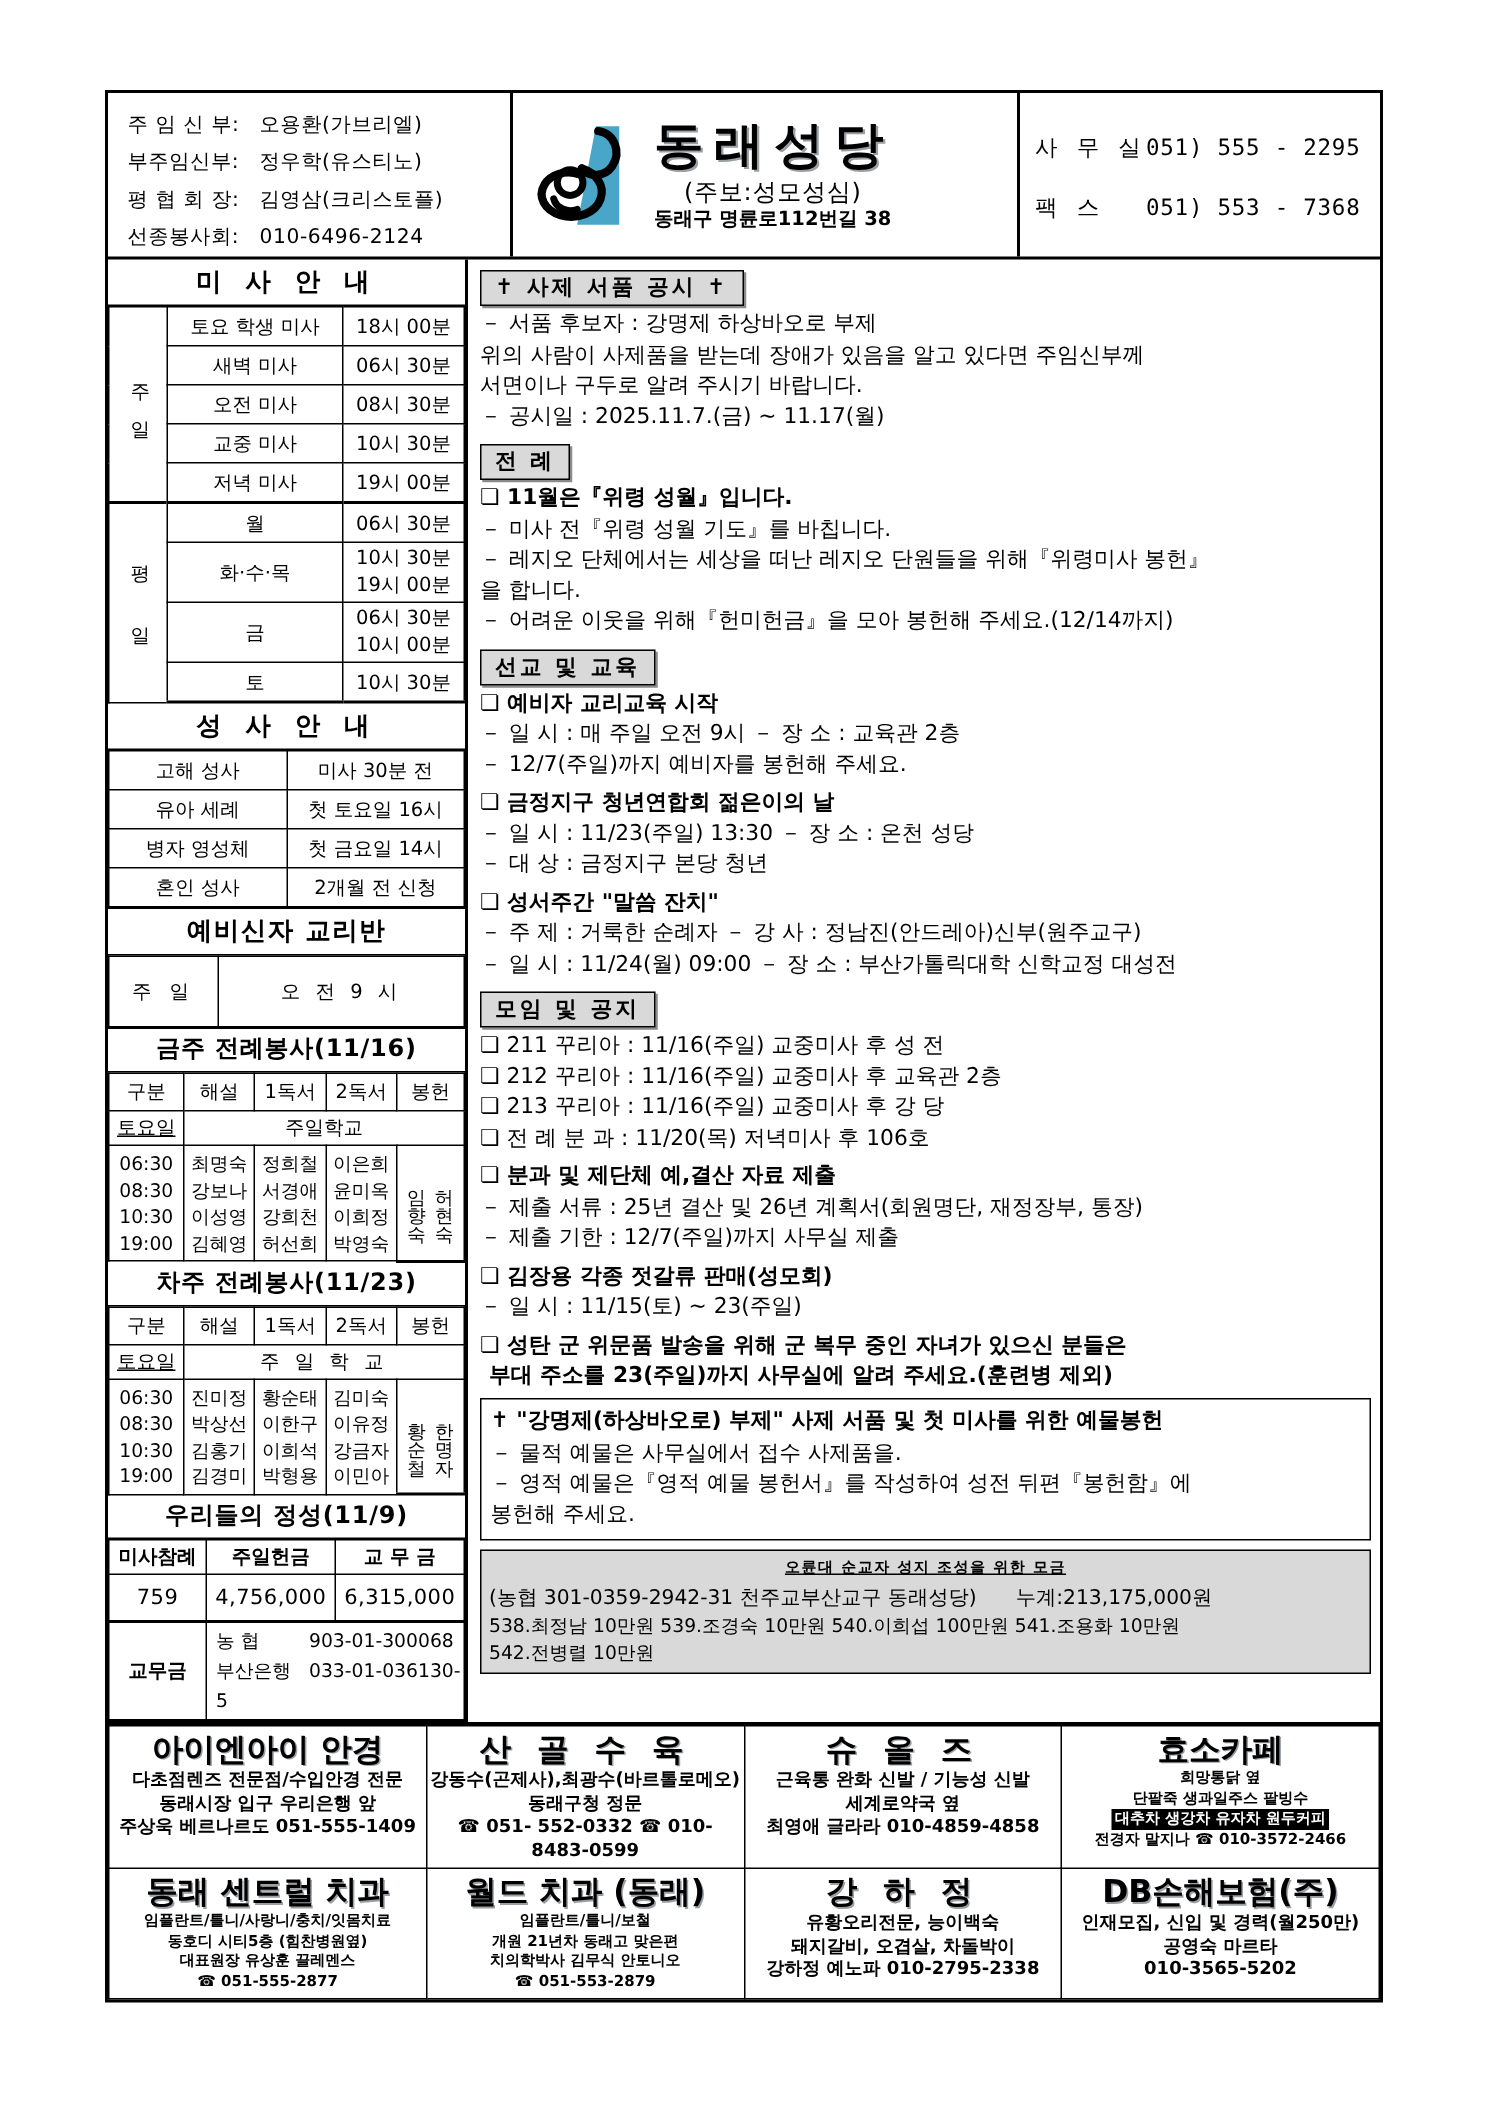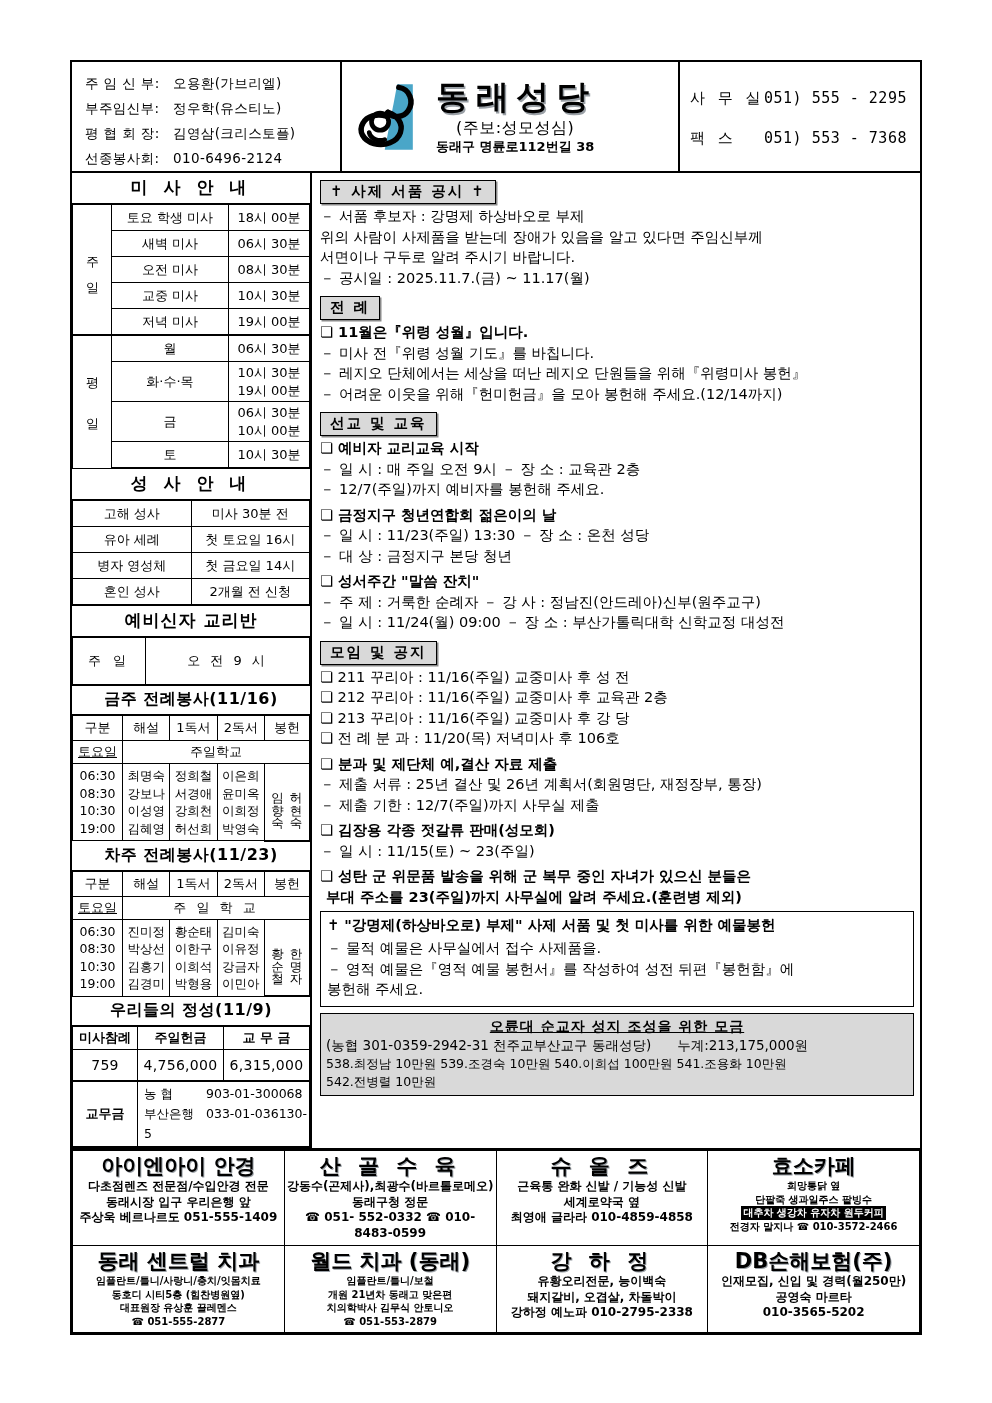"을 합니다." div.r-item { html: none -> <div> 을 합니다.</div> }
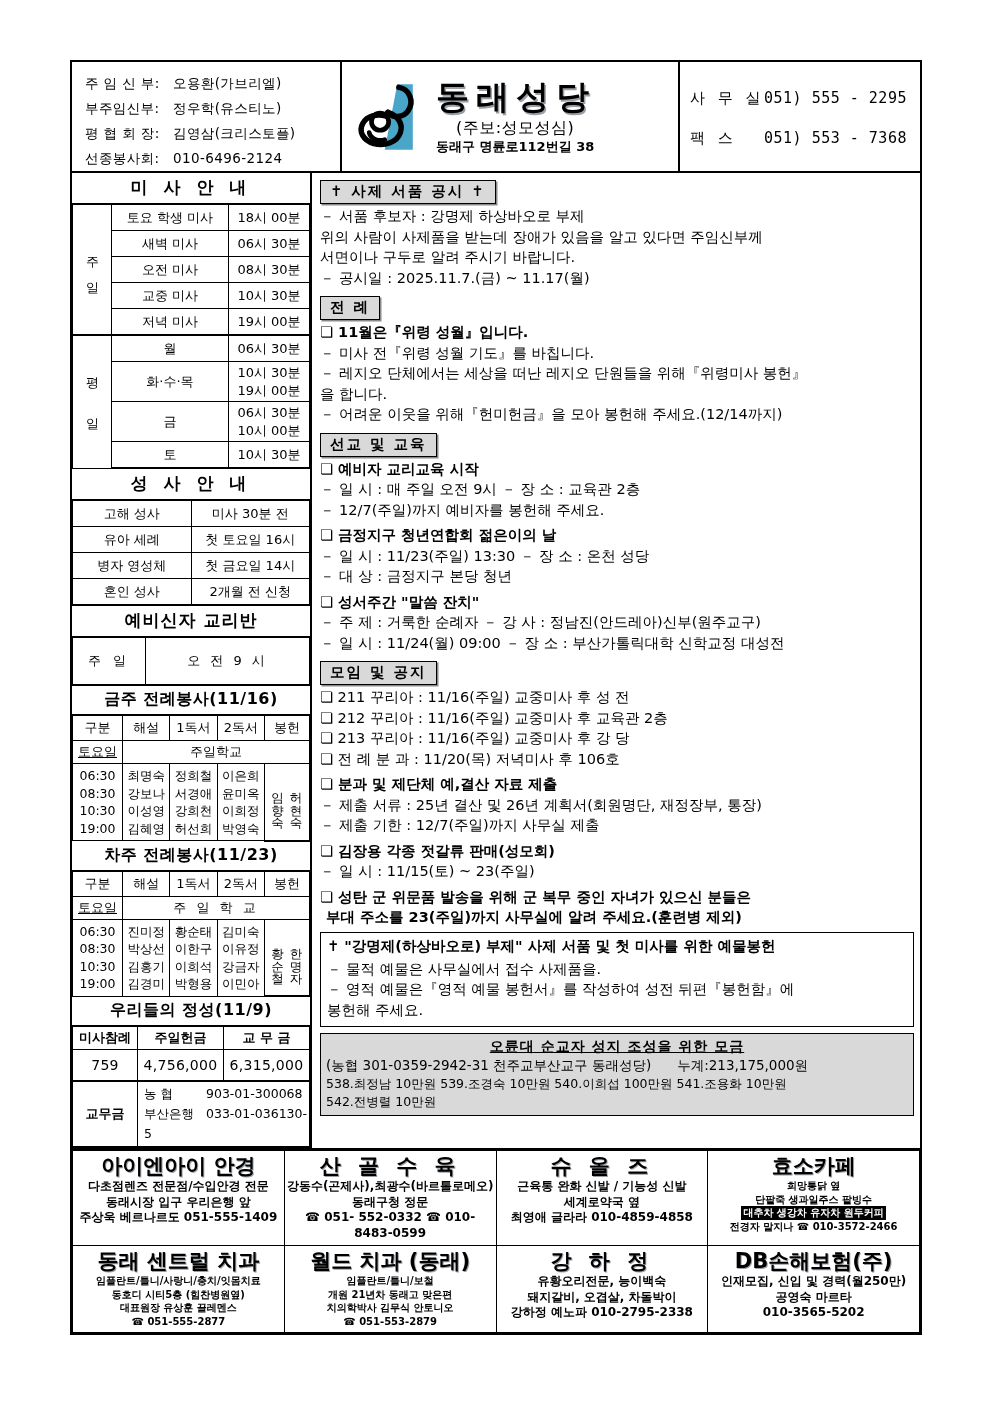"오륜대 순교자 성지 조성을 위한" .fund .ft { font-size: 14px -> 10px }
